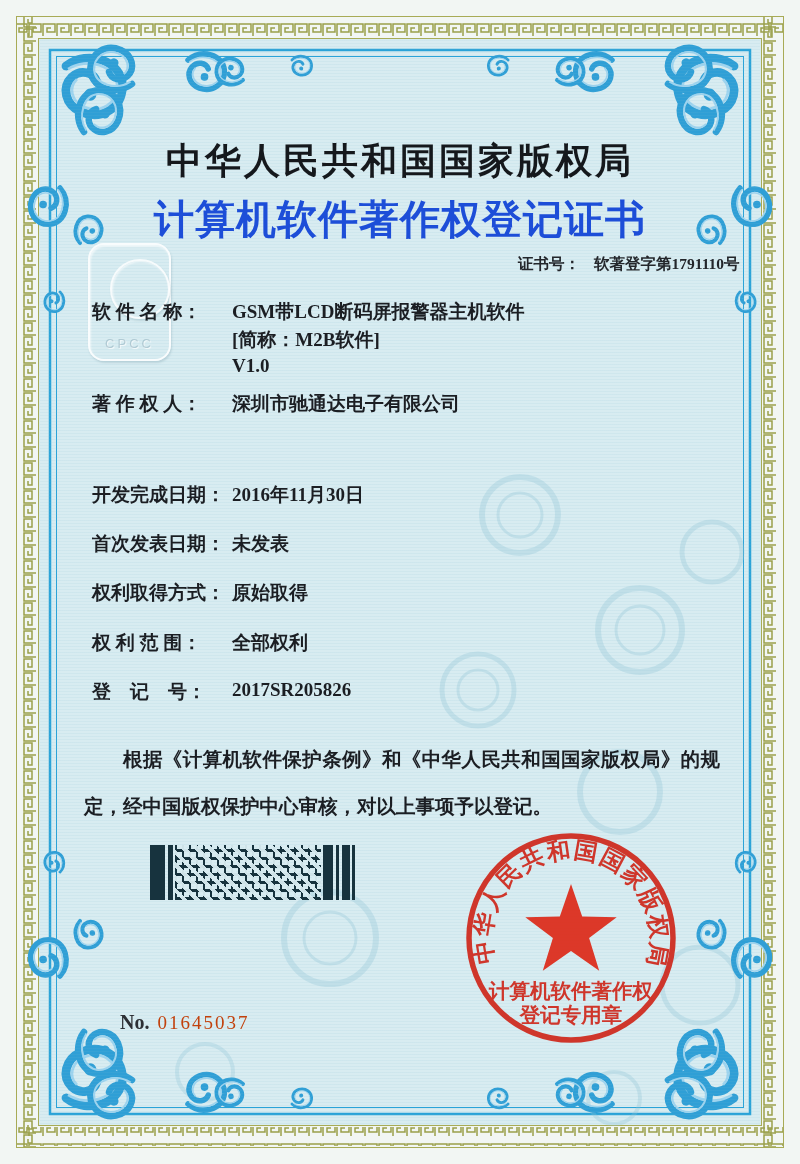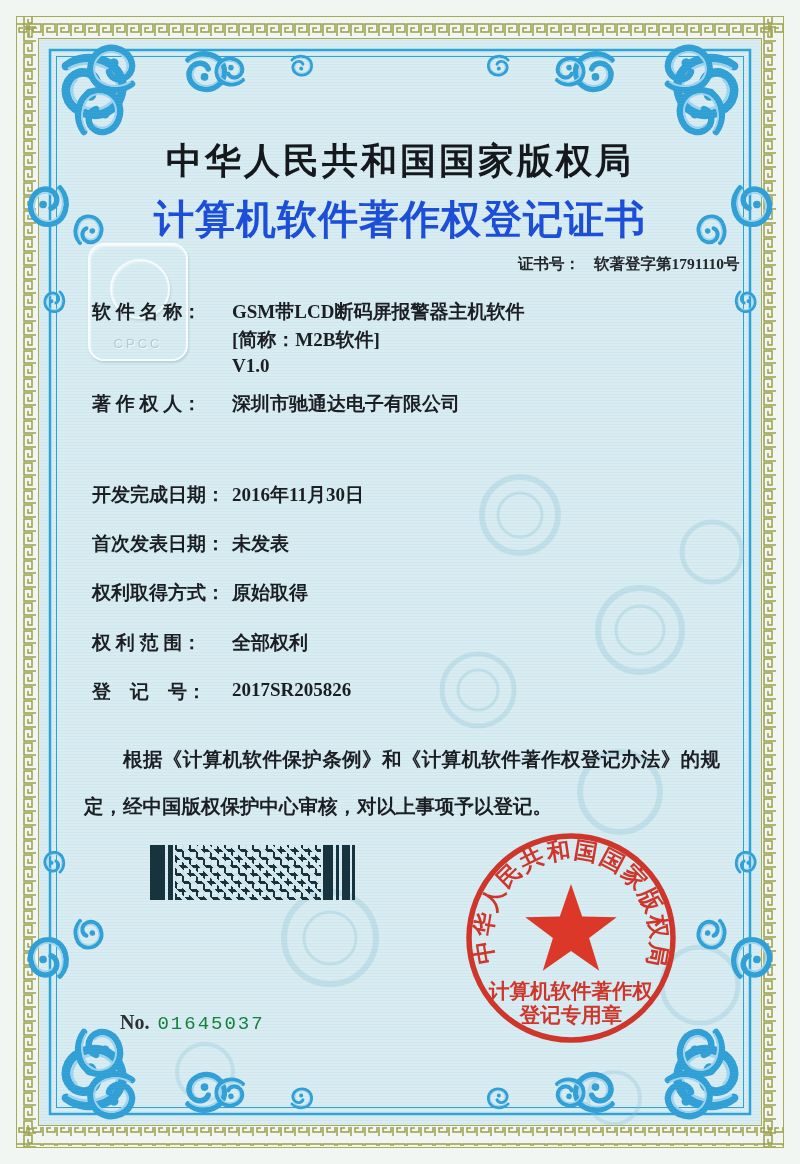"CPCC" .cpcc { width: 100px -> 83px }
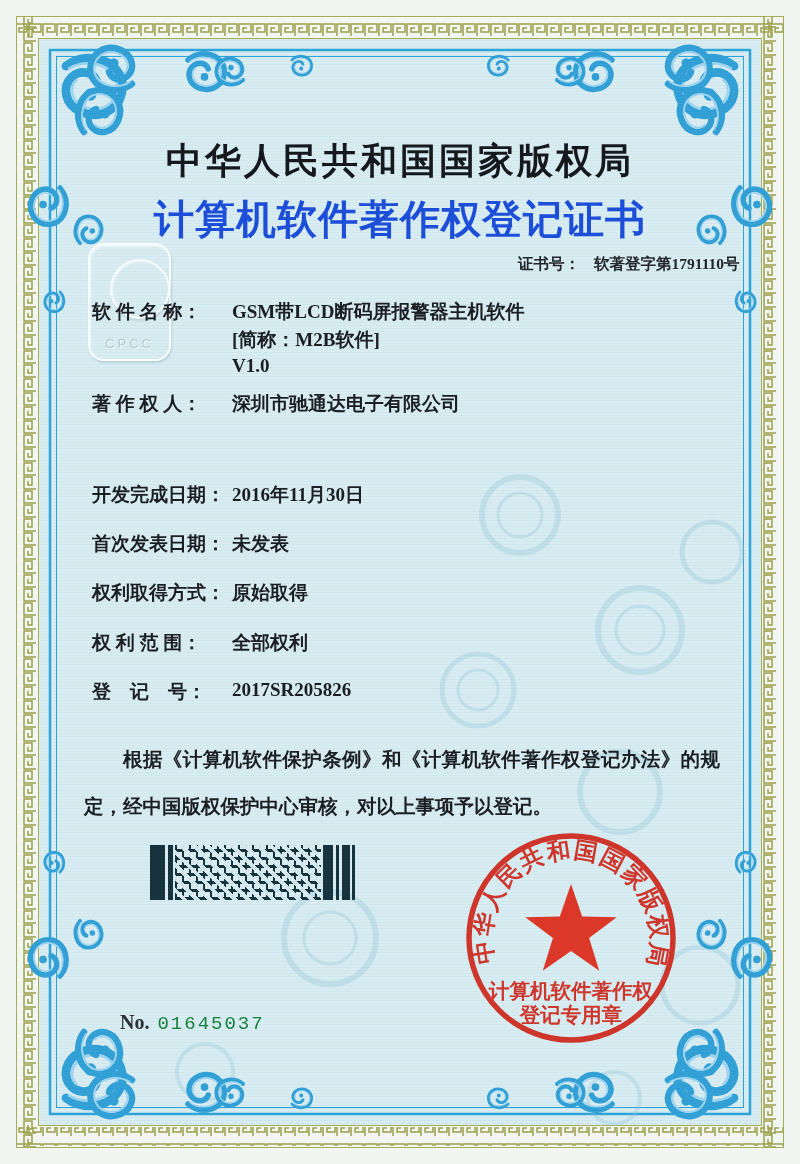"根据《计算机软件保护条例》和《计算机软件著作权登记办法》的规定，经中国版权保护中" div.statement { text: 计算机软件著作权登记办法 -> 中华人民共和国国家版权局 }
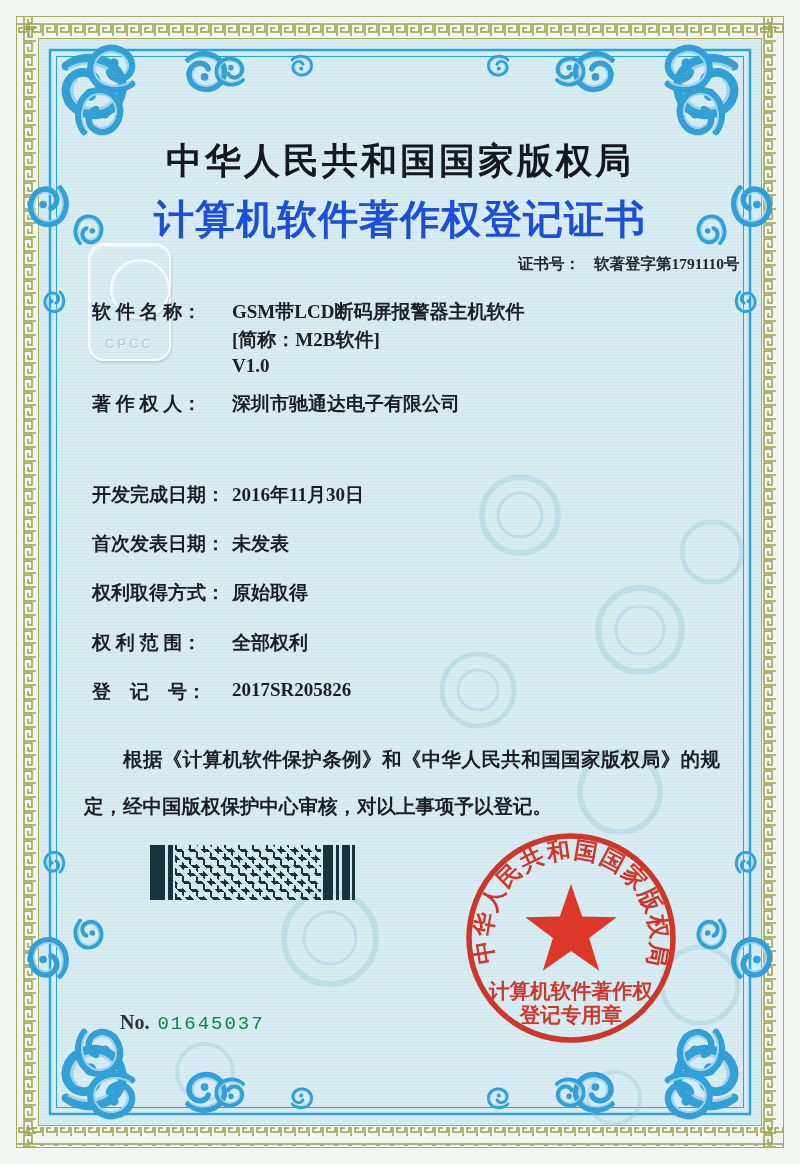"01645037" .serial .num { color: #15803d -> #c2410c; font-family: Liberation Mono, monospace -> Liberation Serif, serif }
